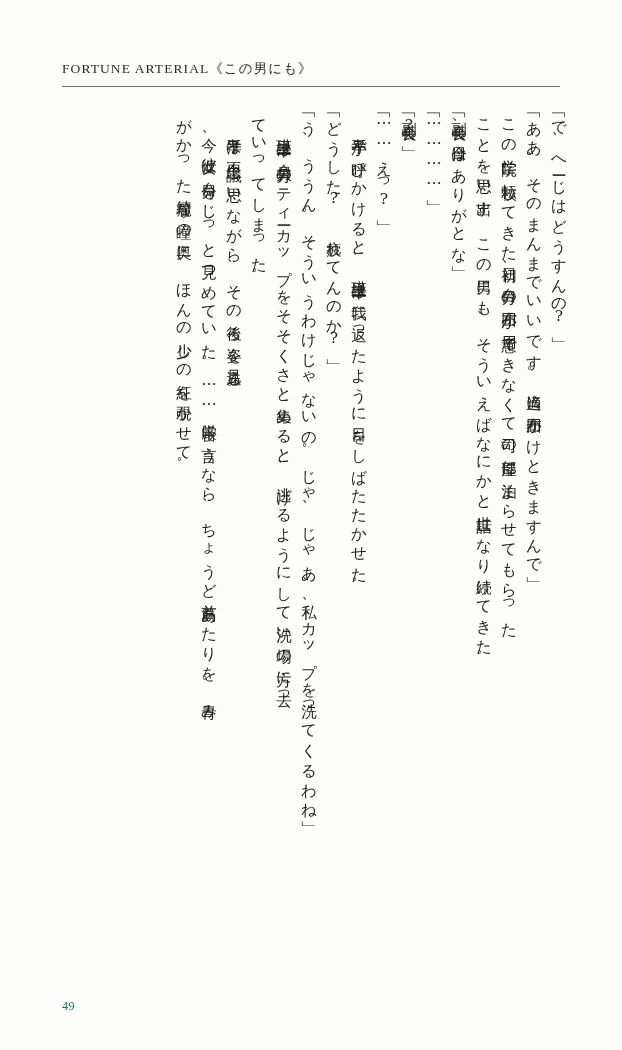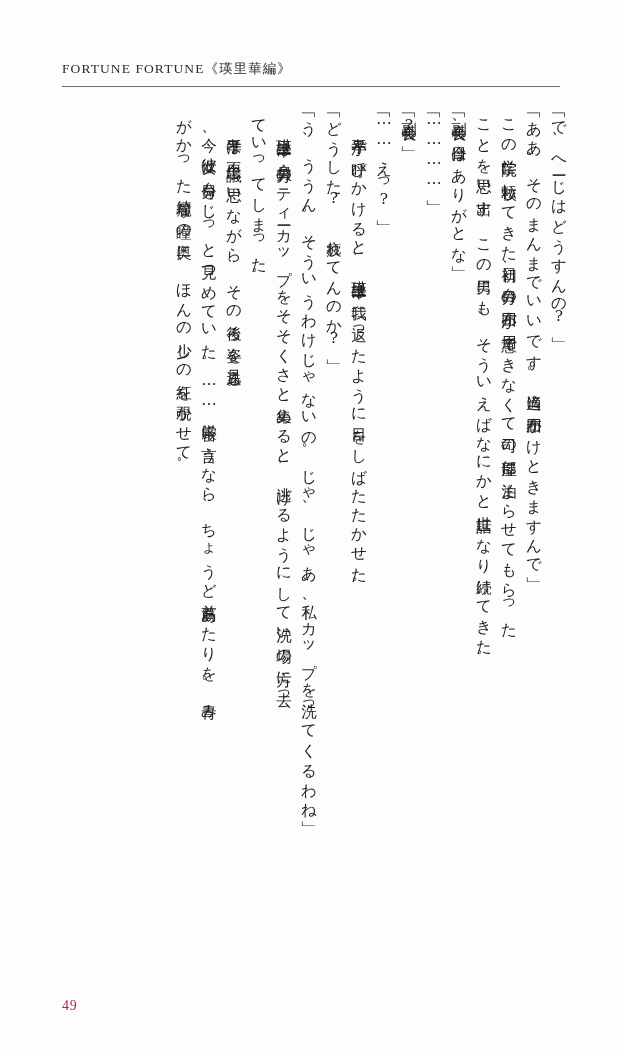"FORTUNE FORTUNE《瑛里華編》" div { text: FORTUNE《瑛里華編 -> ARTERIAL《この男にも }
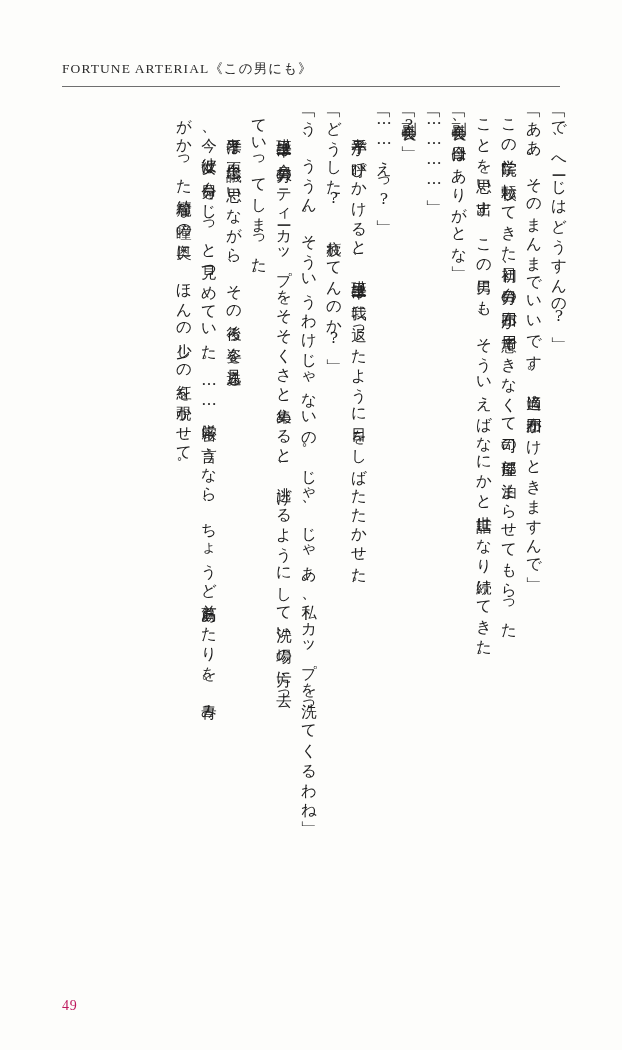"49" #page-number { color: #be185d -> #15803d; font-size: 14px -> 12px }
